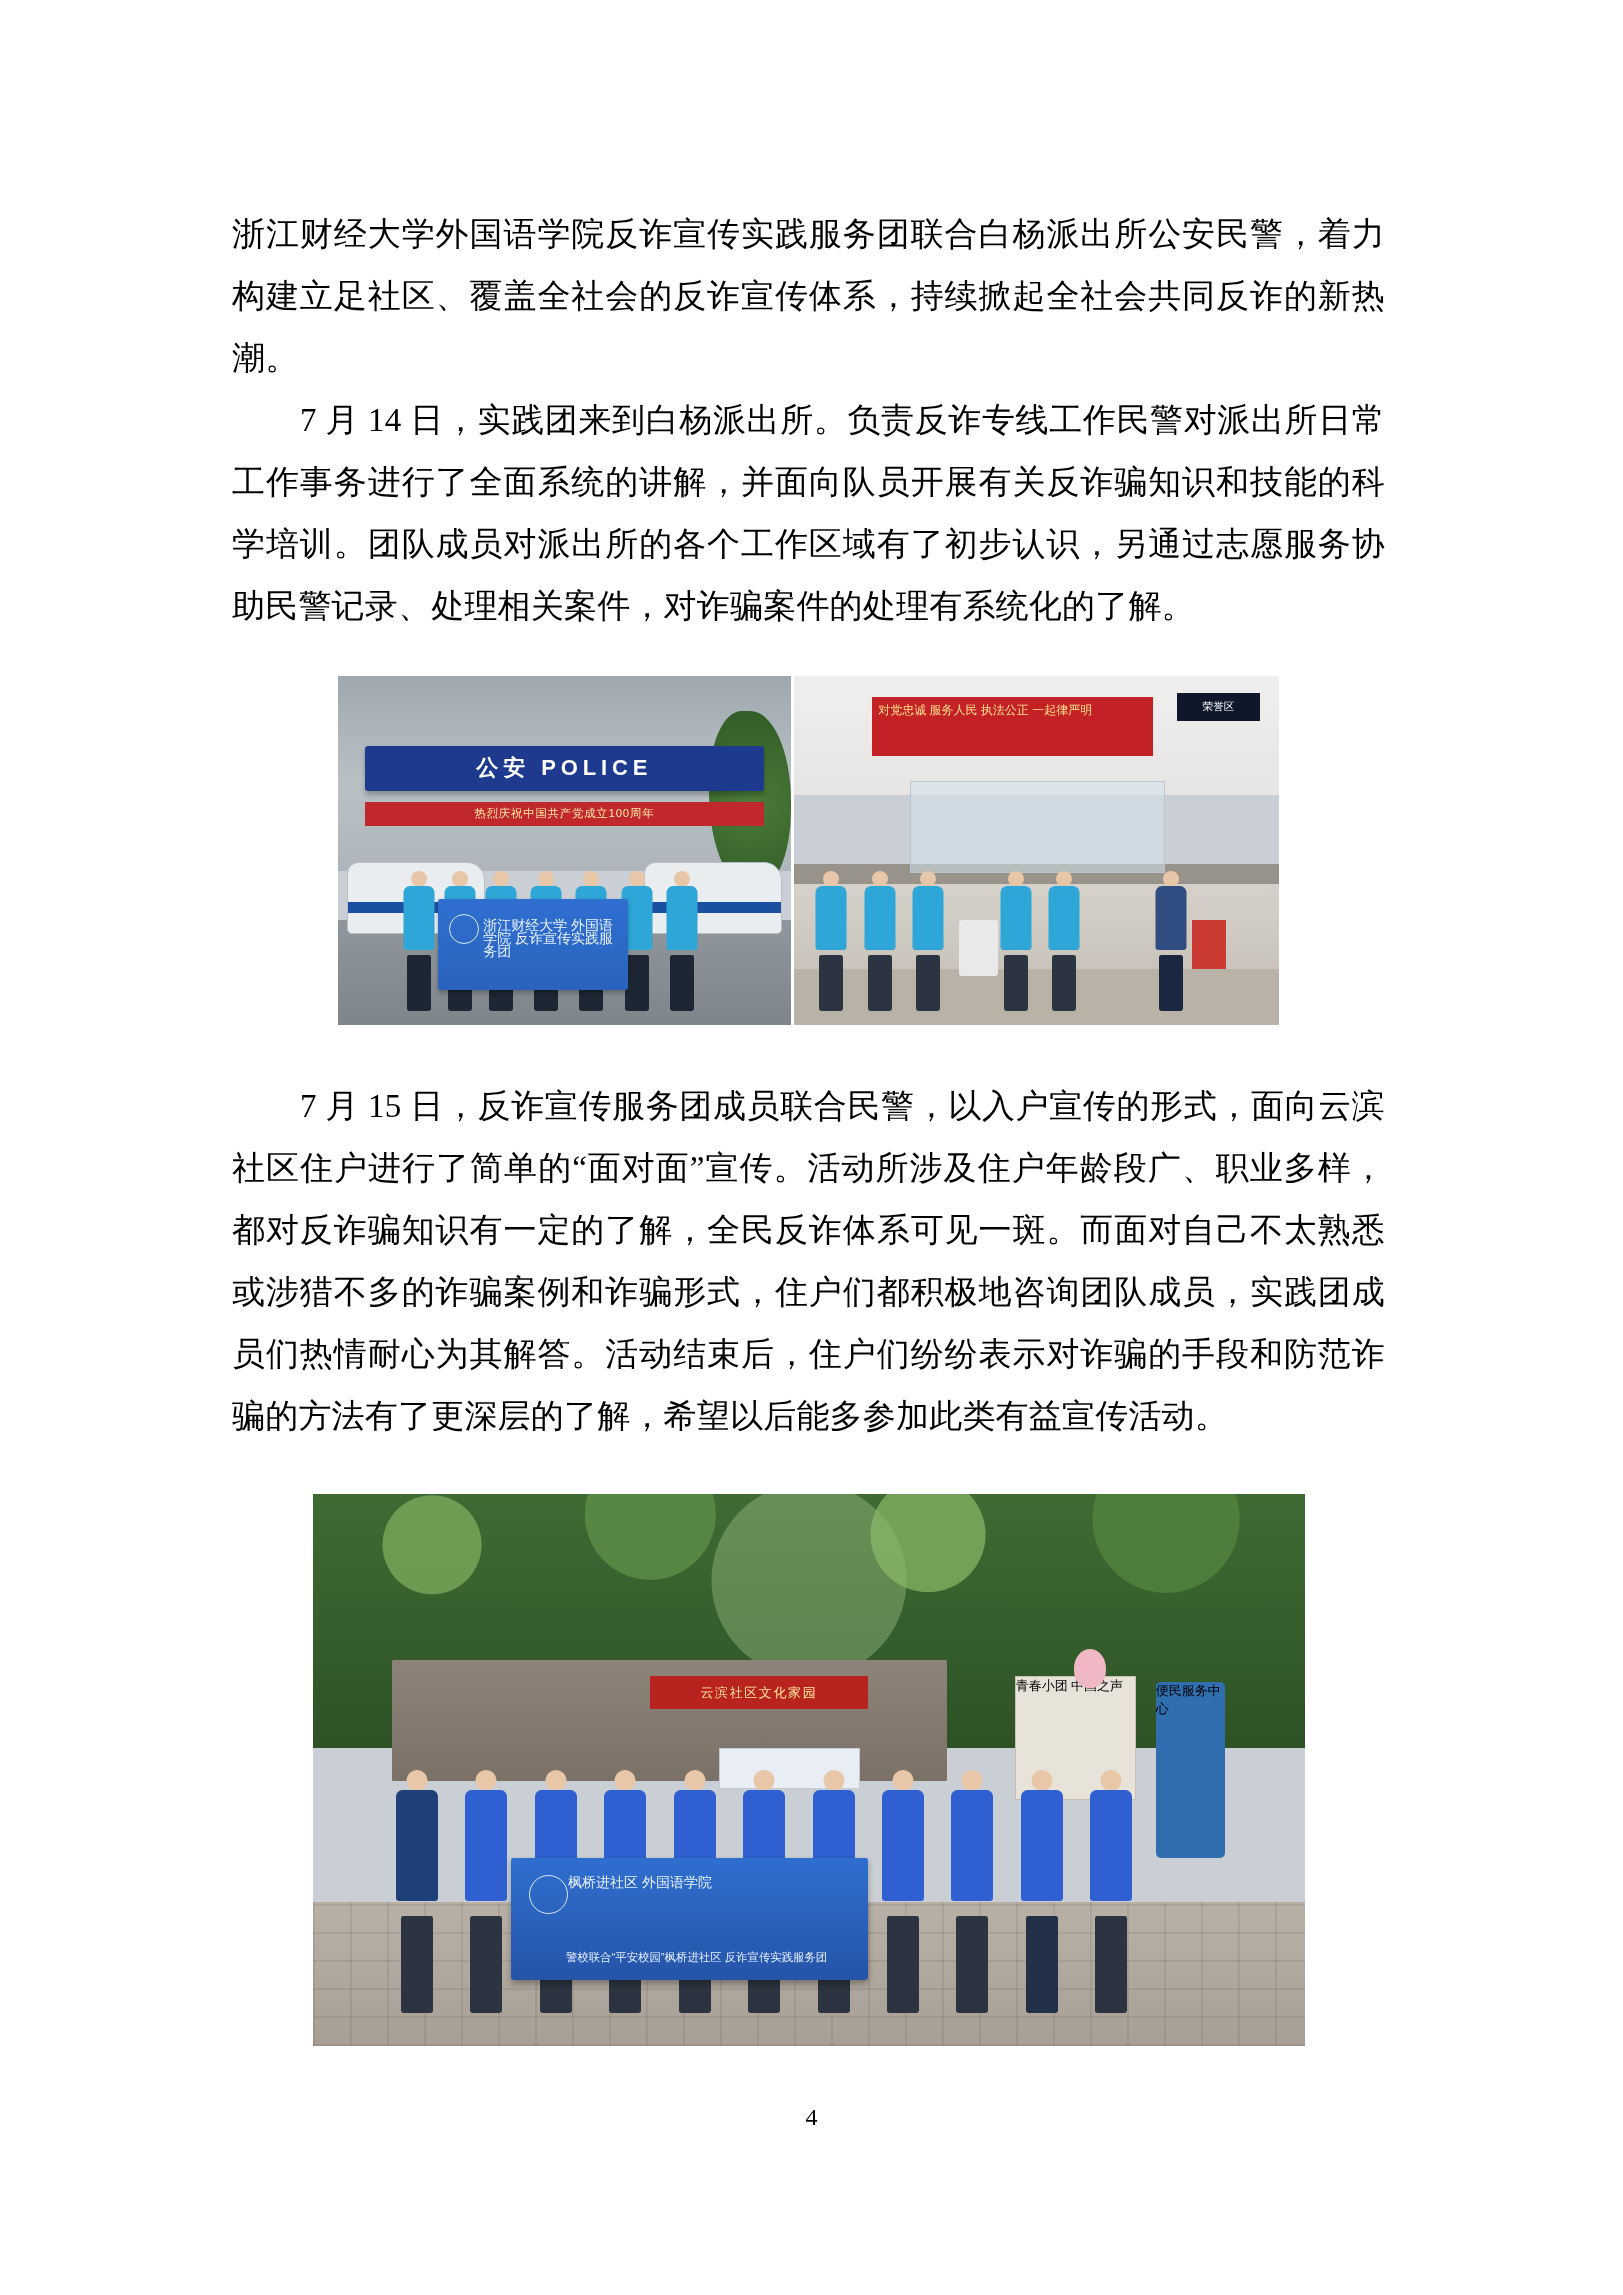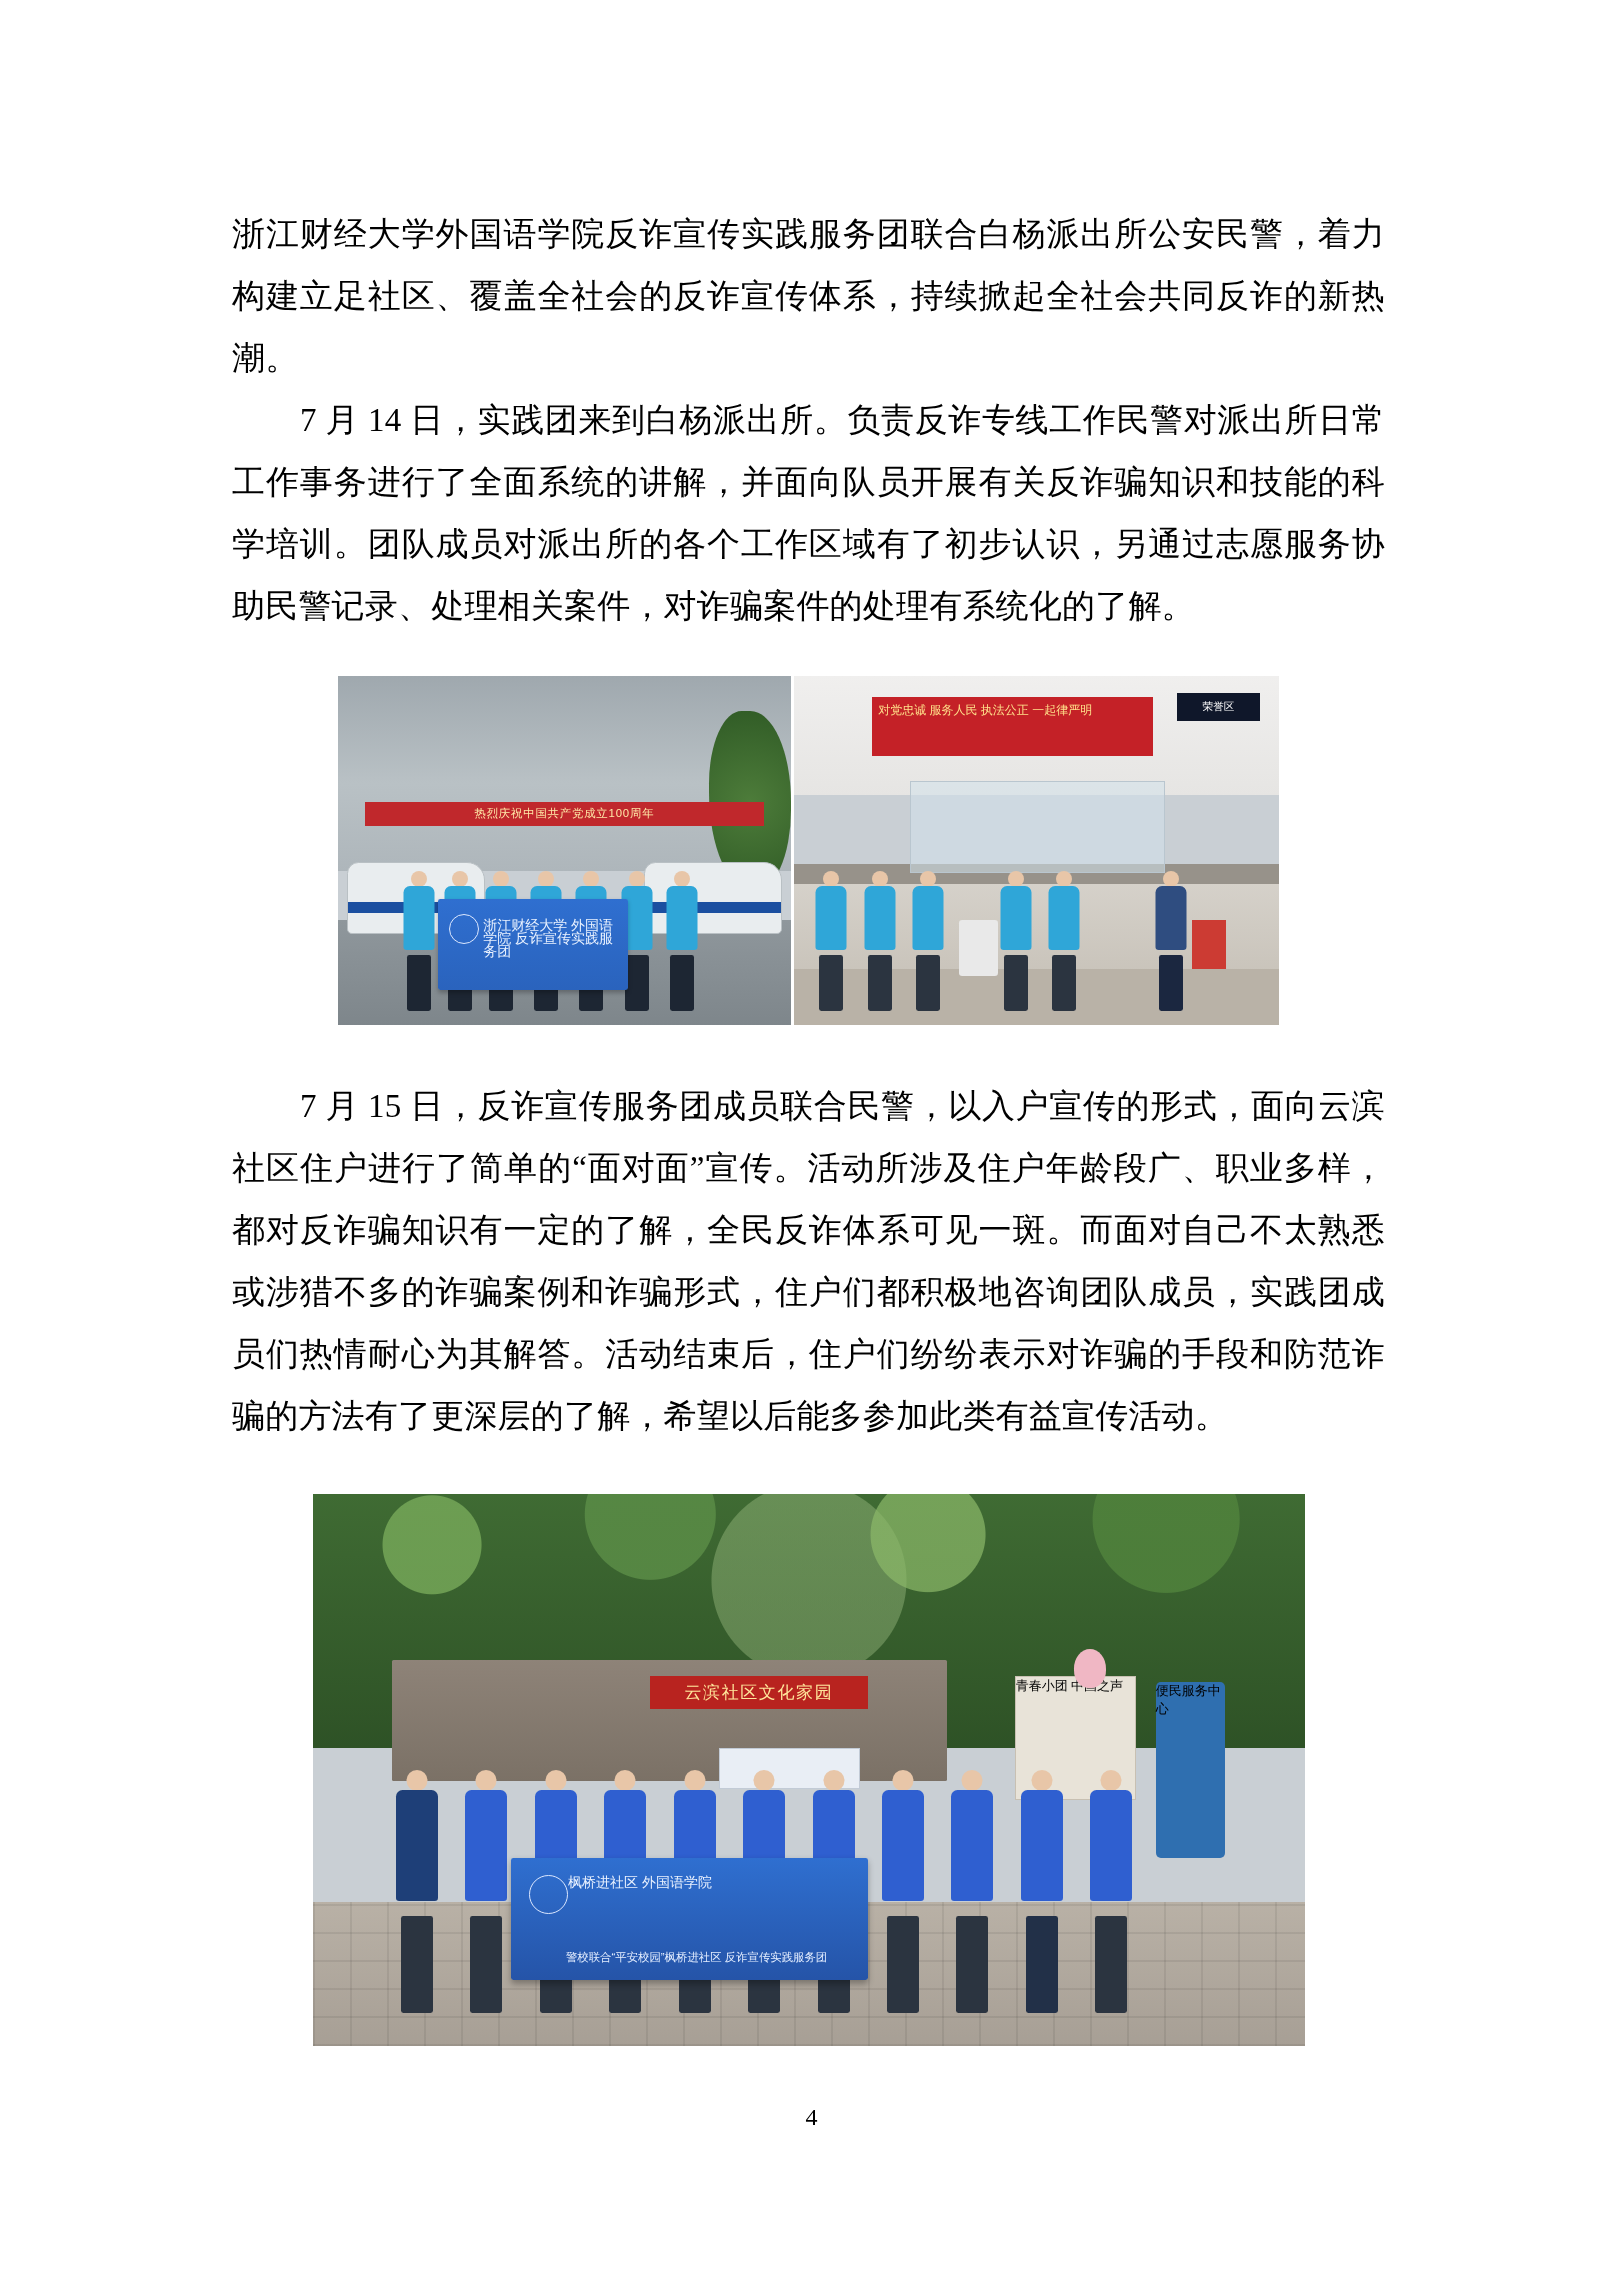"公安 POLICE" div.canopy { html: none -> <div> <div>公安 POLICE</div> </div> }
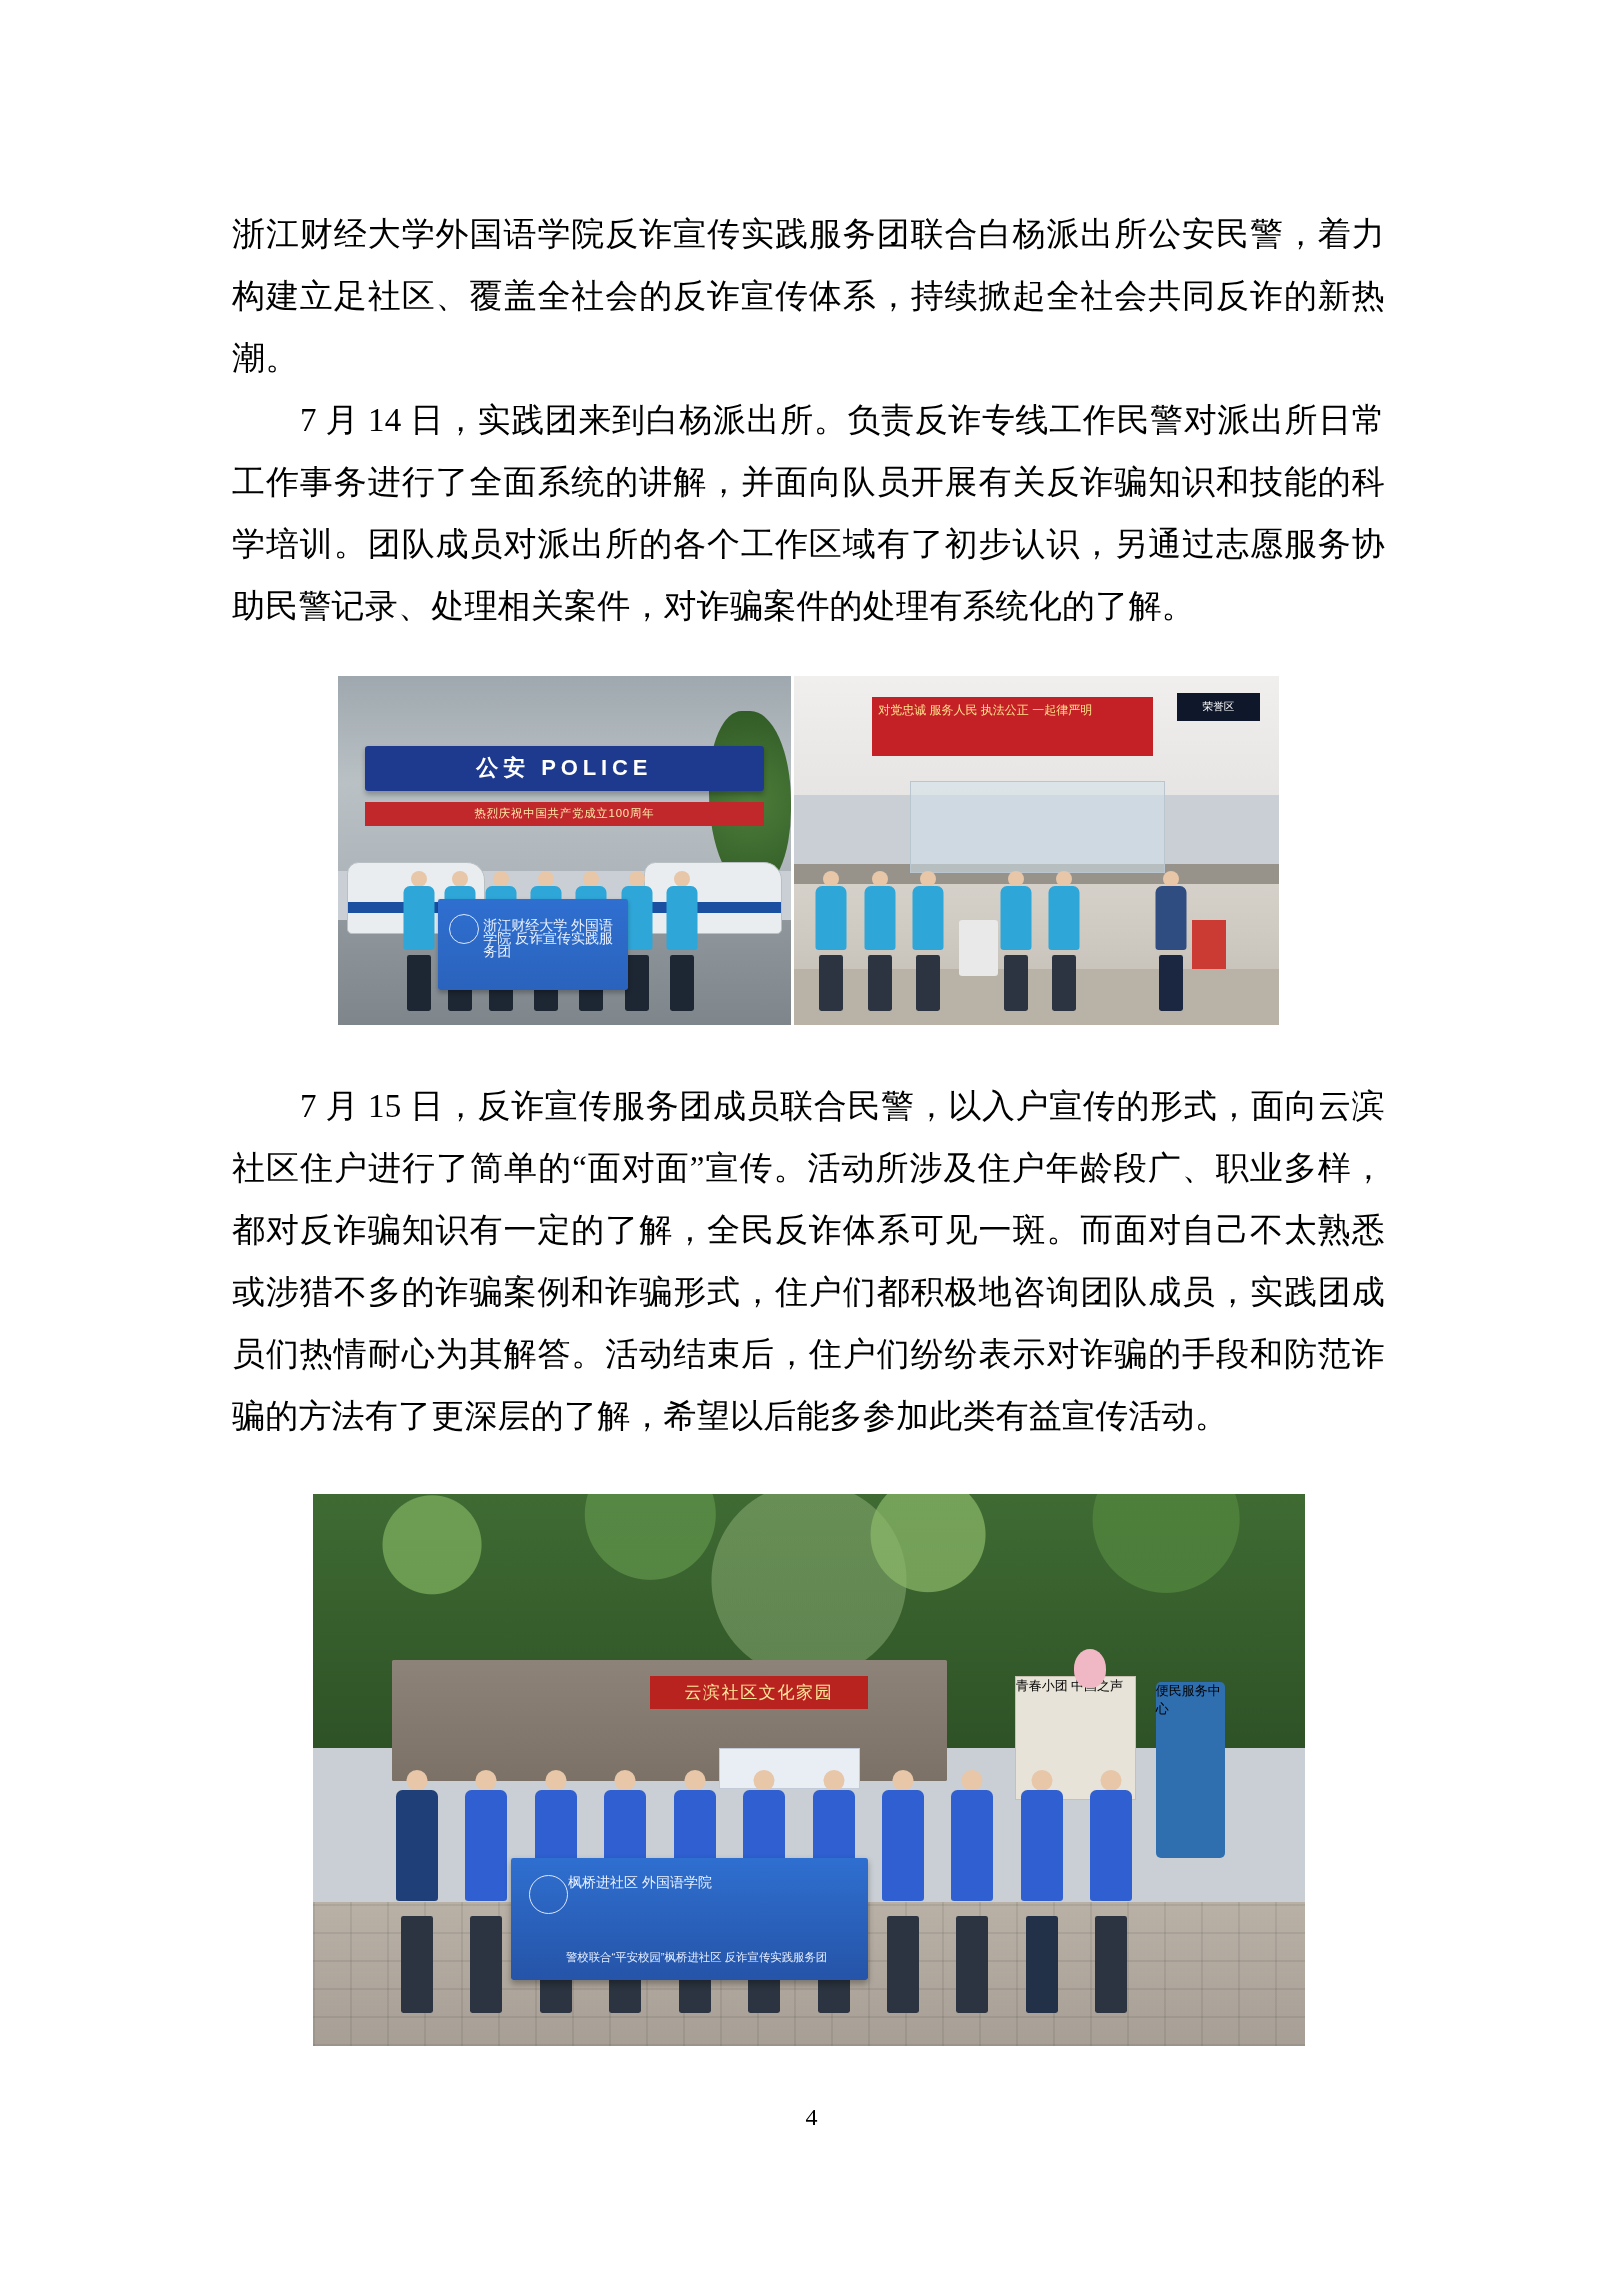"云滨社区文化家园" .p3 .signRed { font-size: 17px -> 13px }
